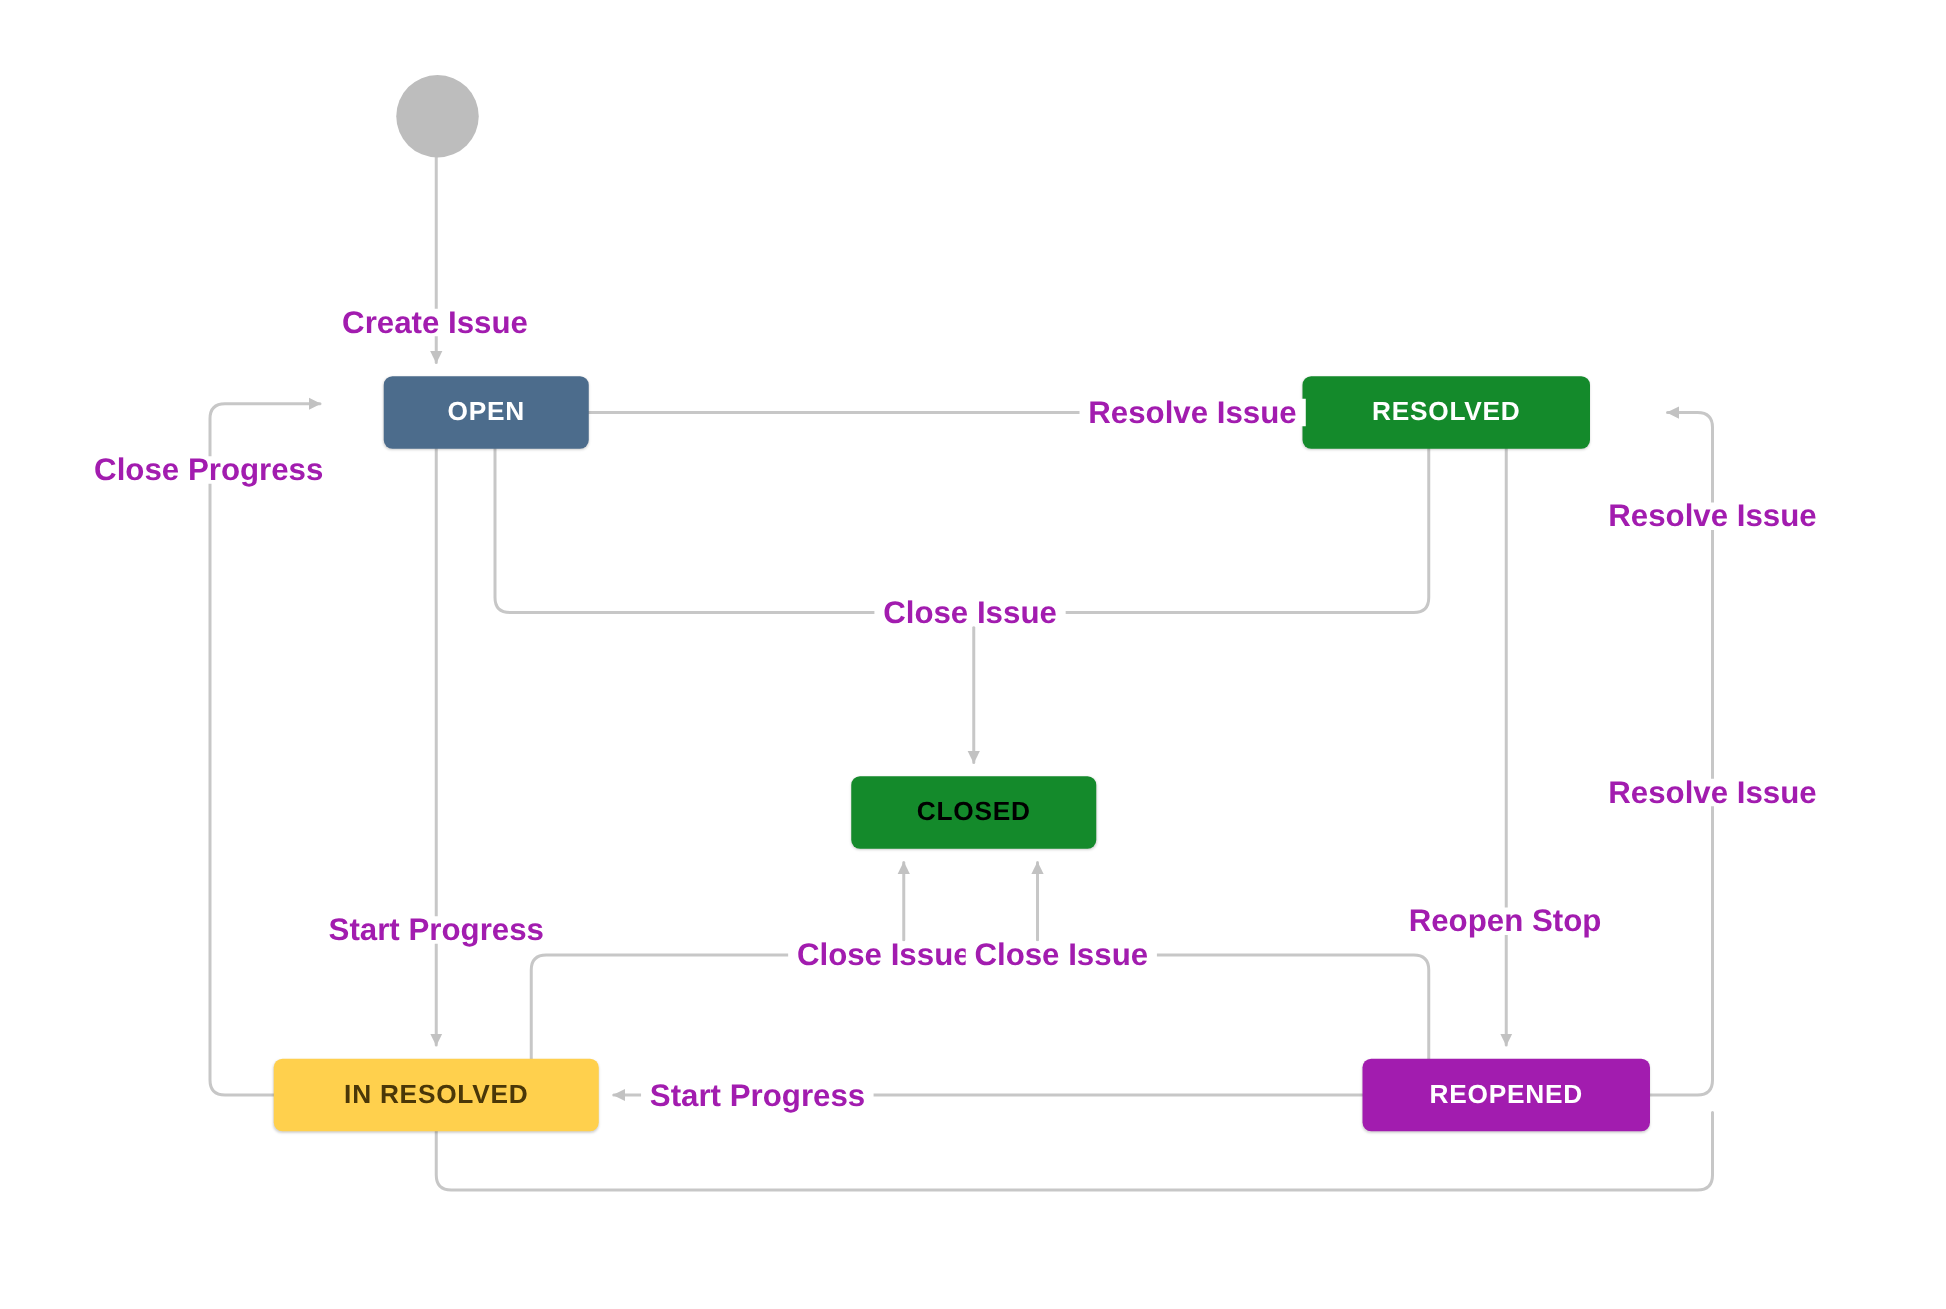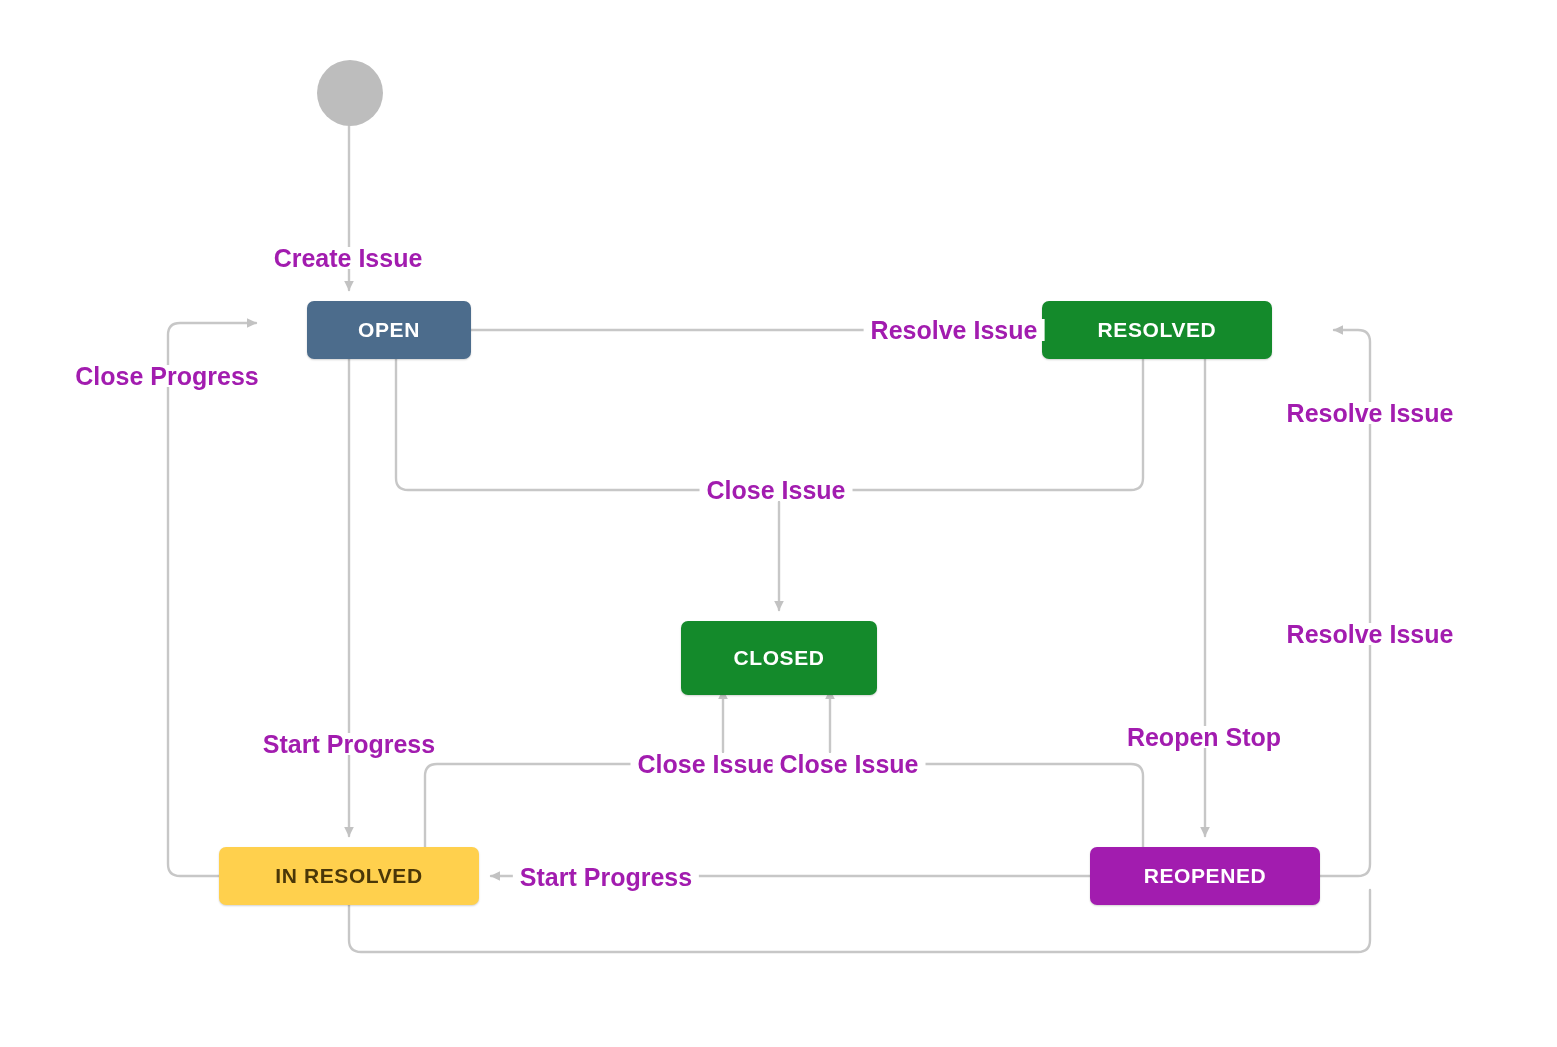"CLOSED" div.node { color: #ffffff -> #000000; height: 74px -> 58px }
